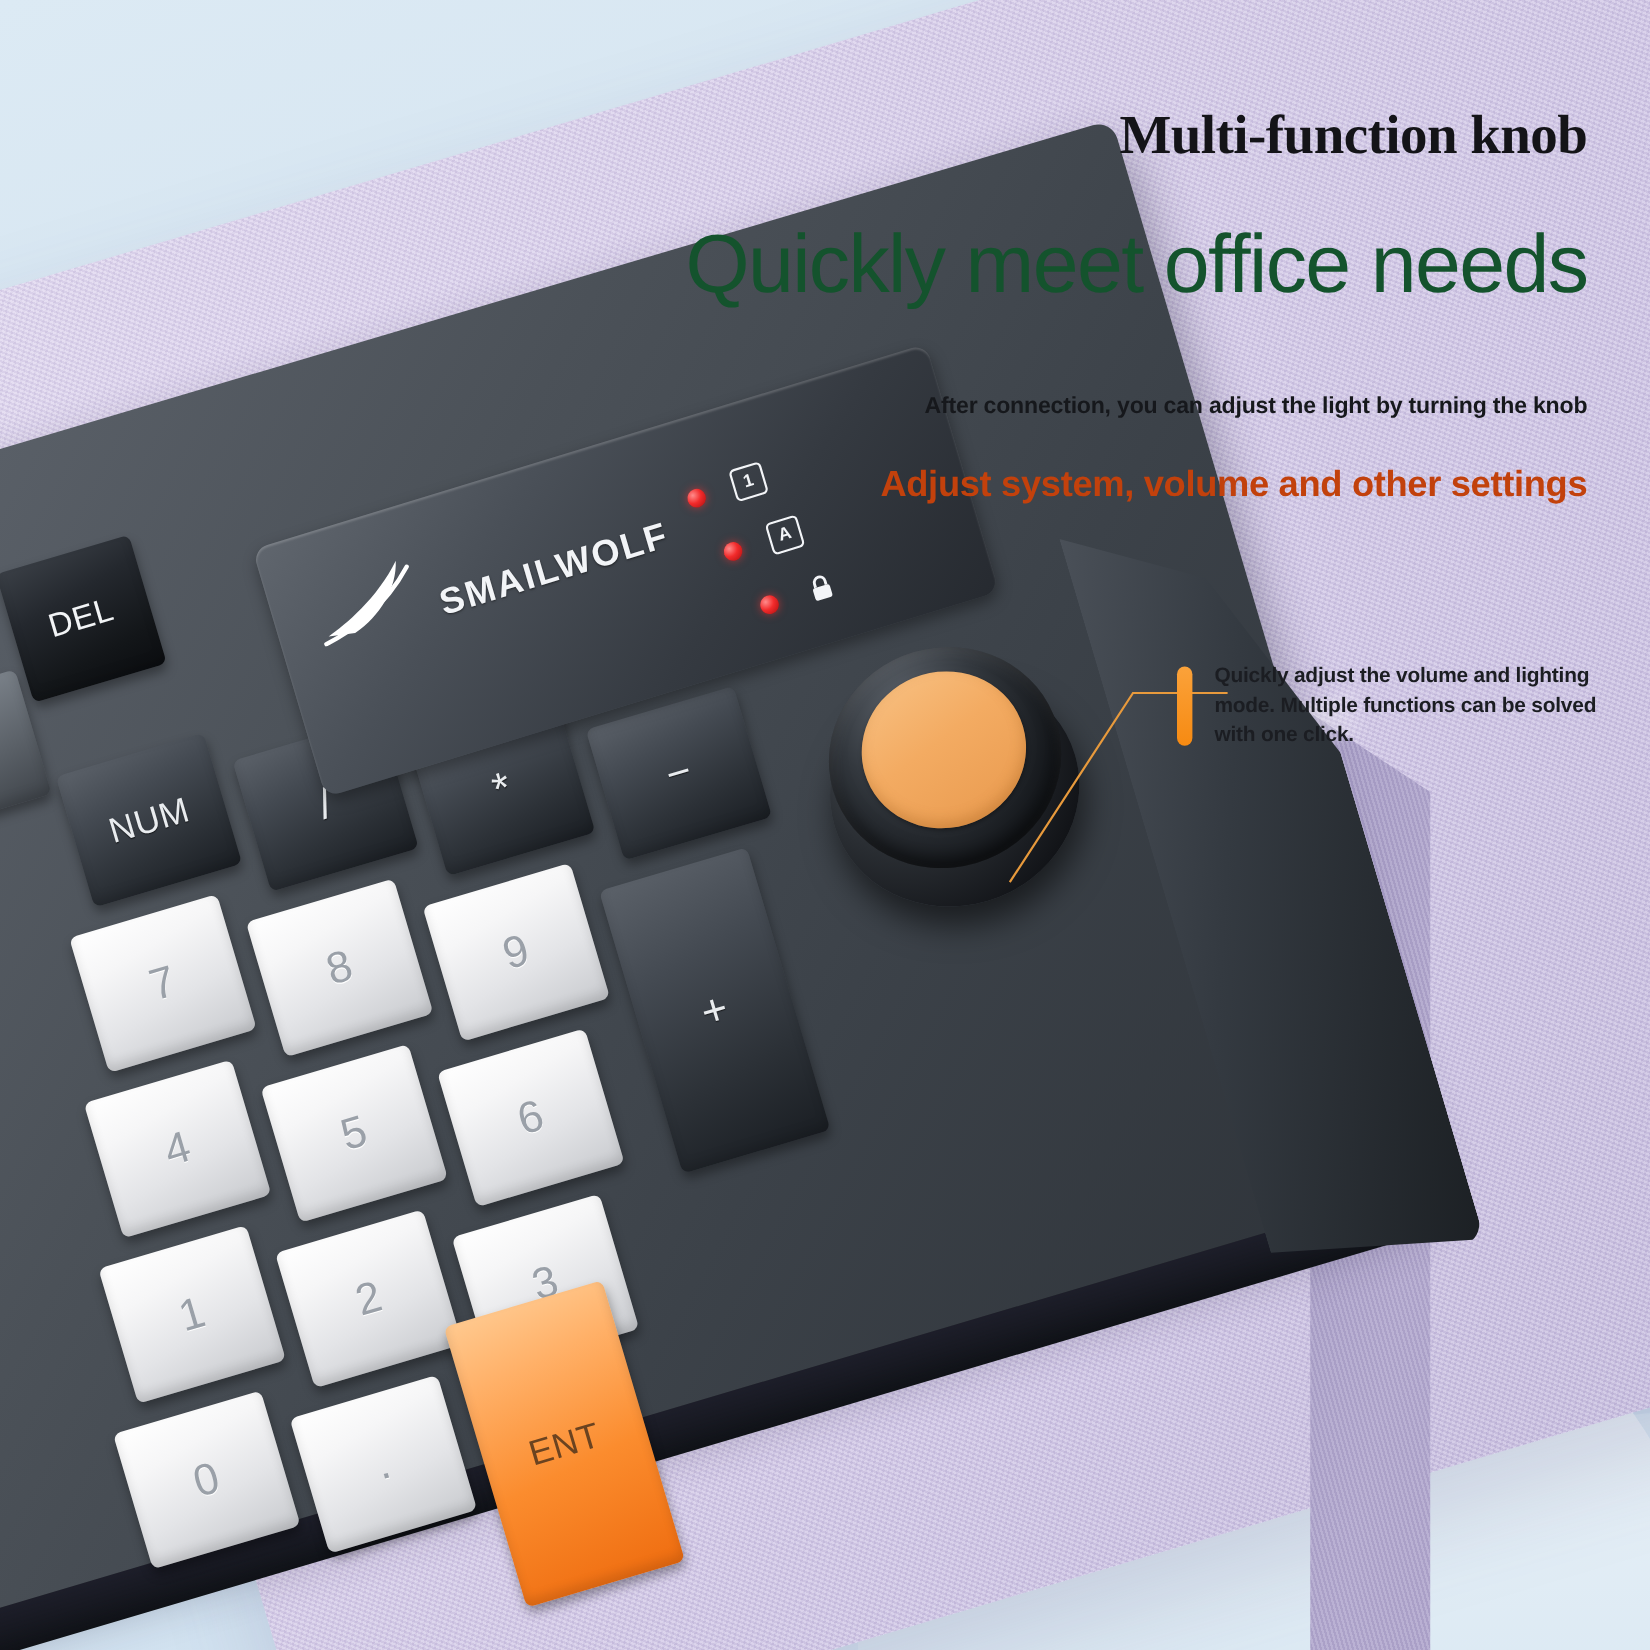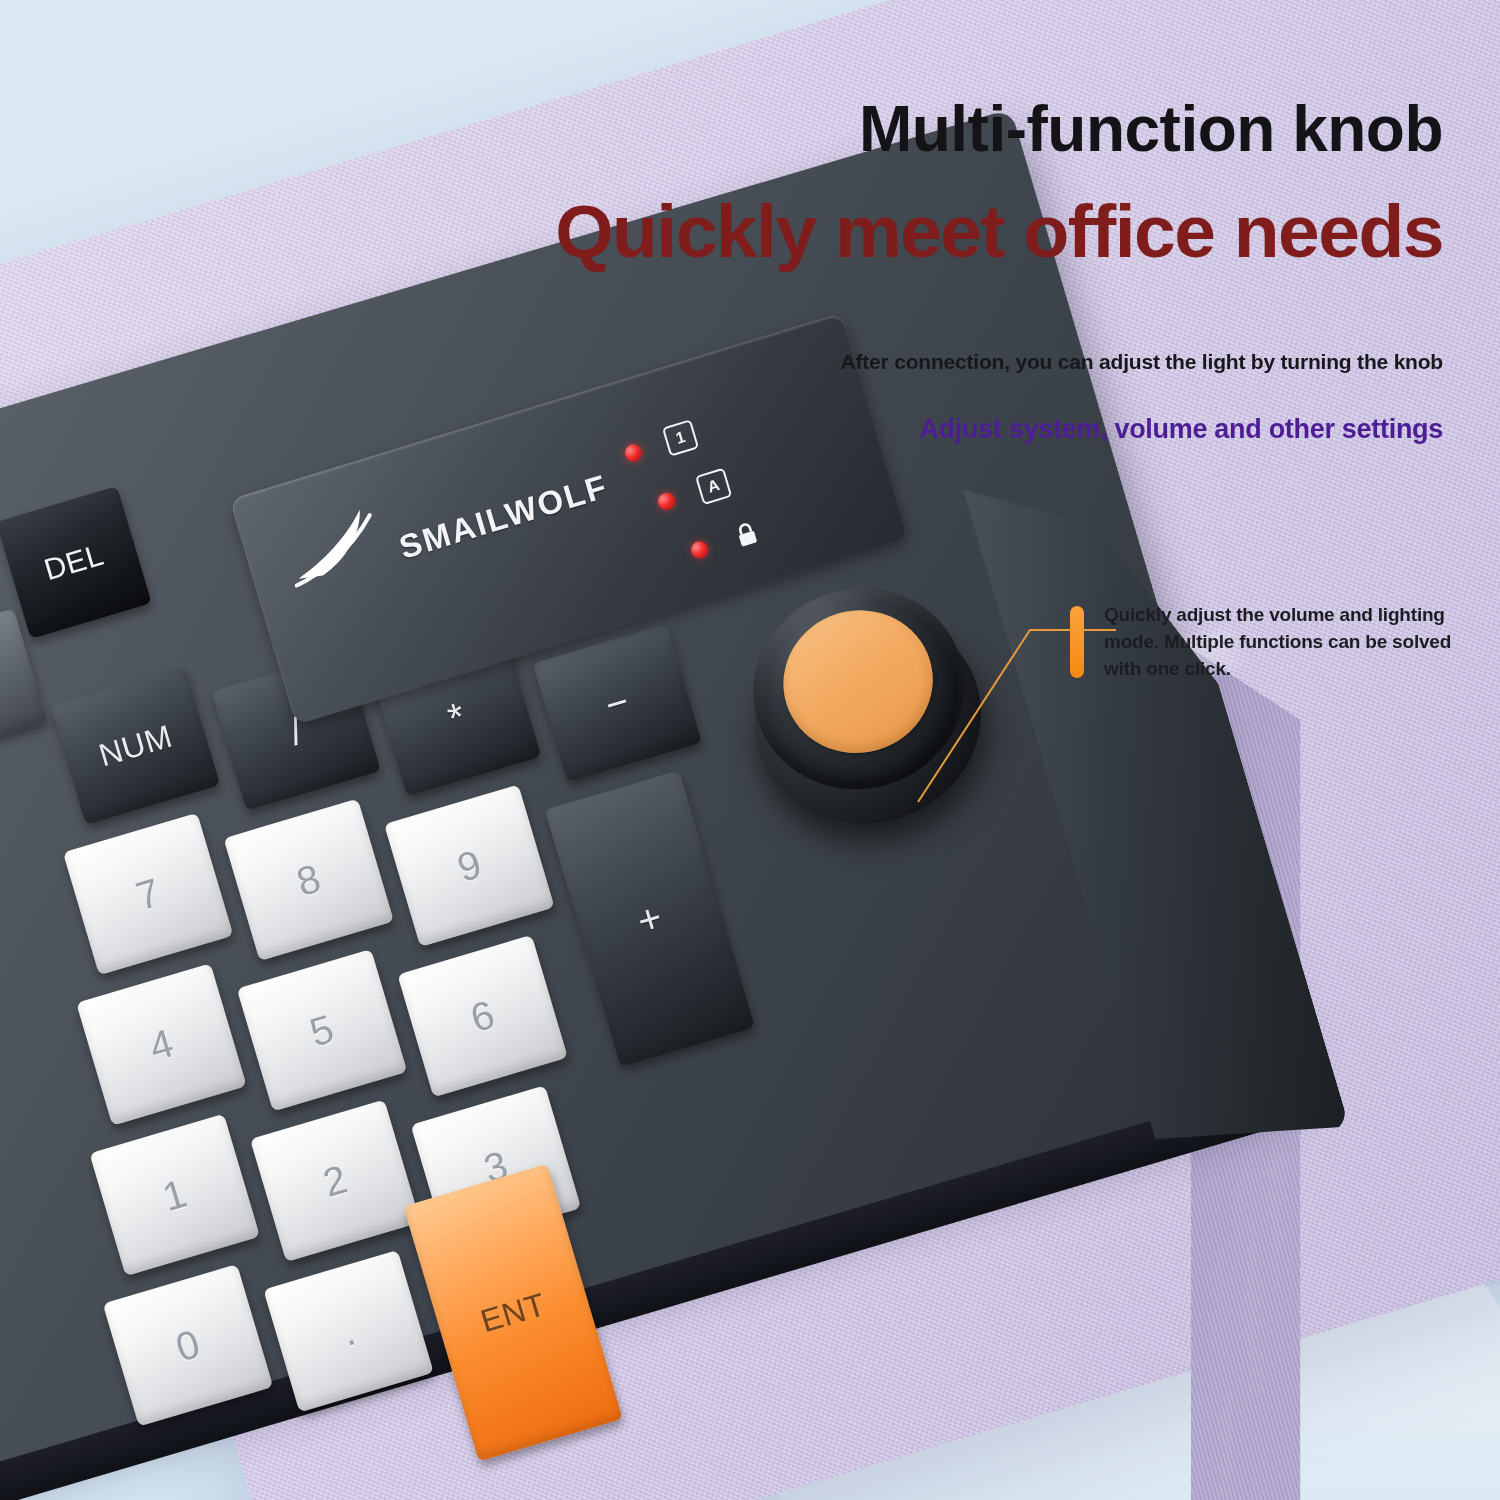"Multi-function knob" .h-small { font-family: Liberation Sans, sans-serif -> Liberation Serif, serif; font-size: 64px -> 50px }
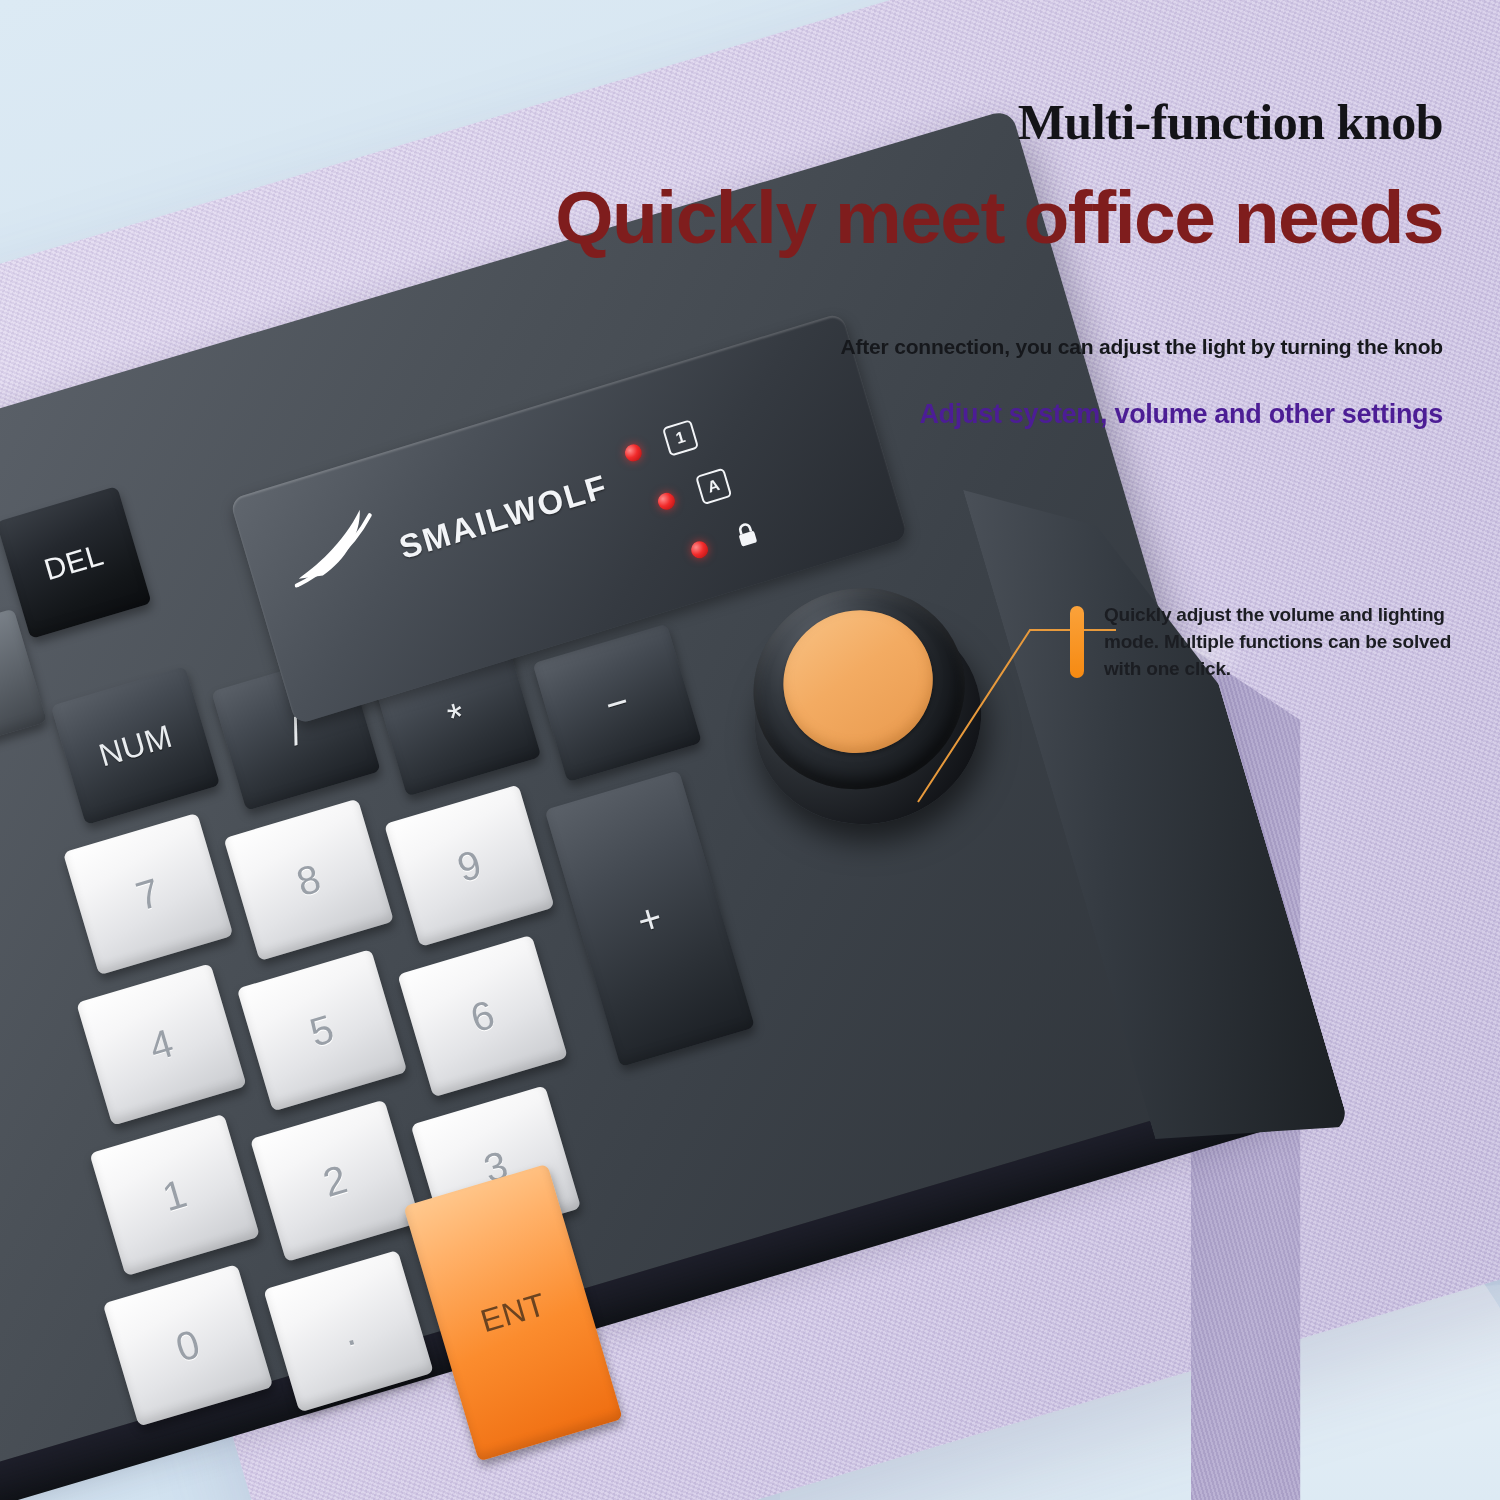"Quickly meet office needs" .h-big { color: #7f1d1d -> #14532d; font-weight: bold -> normal; margin-top: 30px -> 52px }
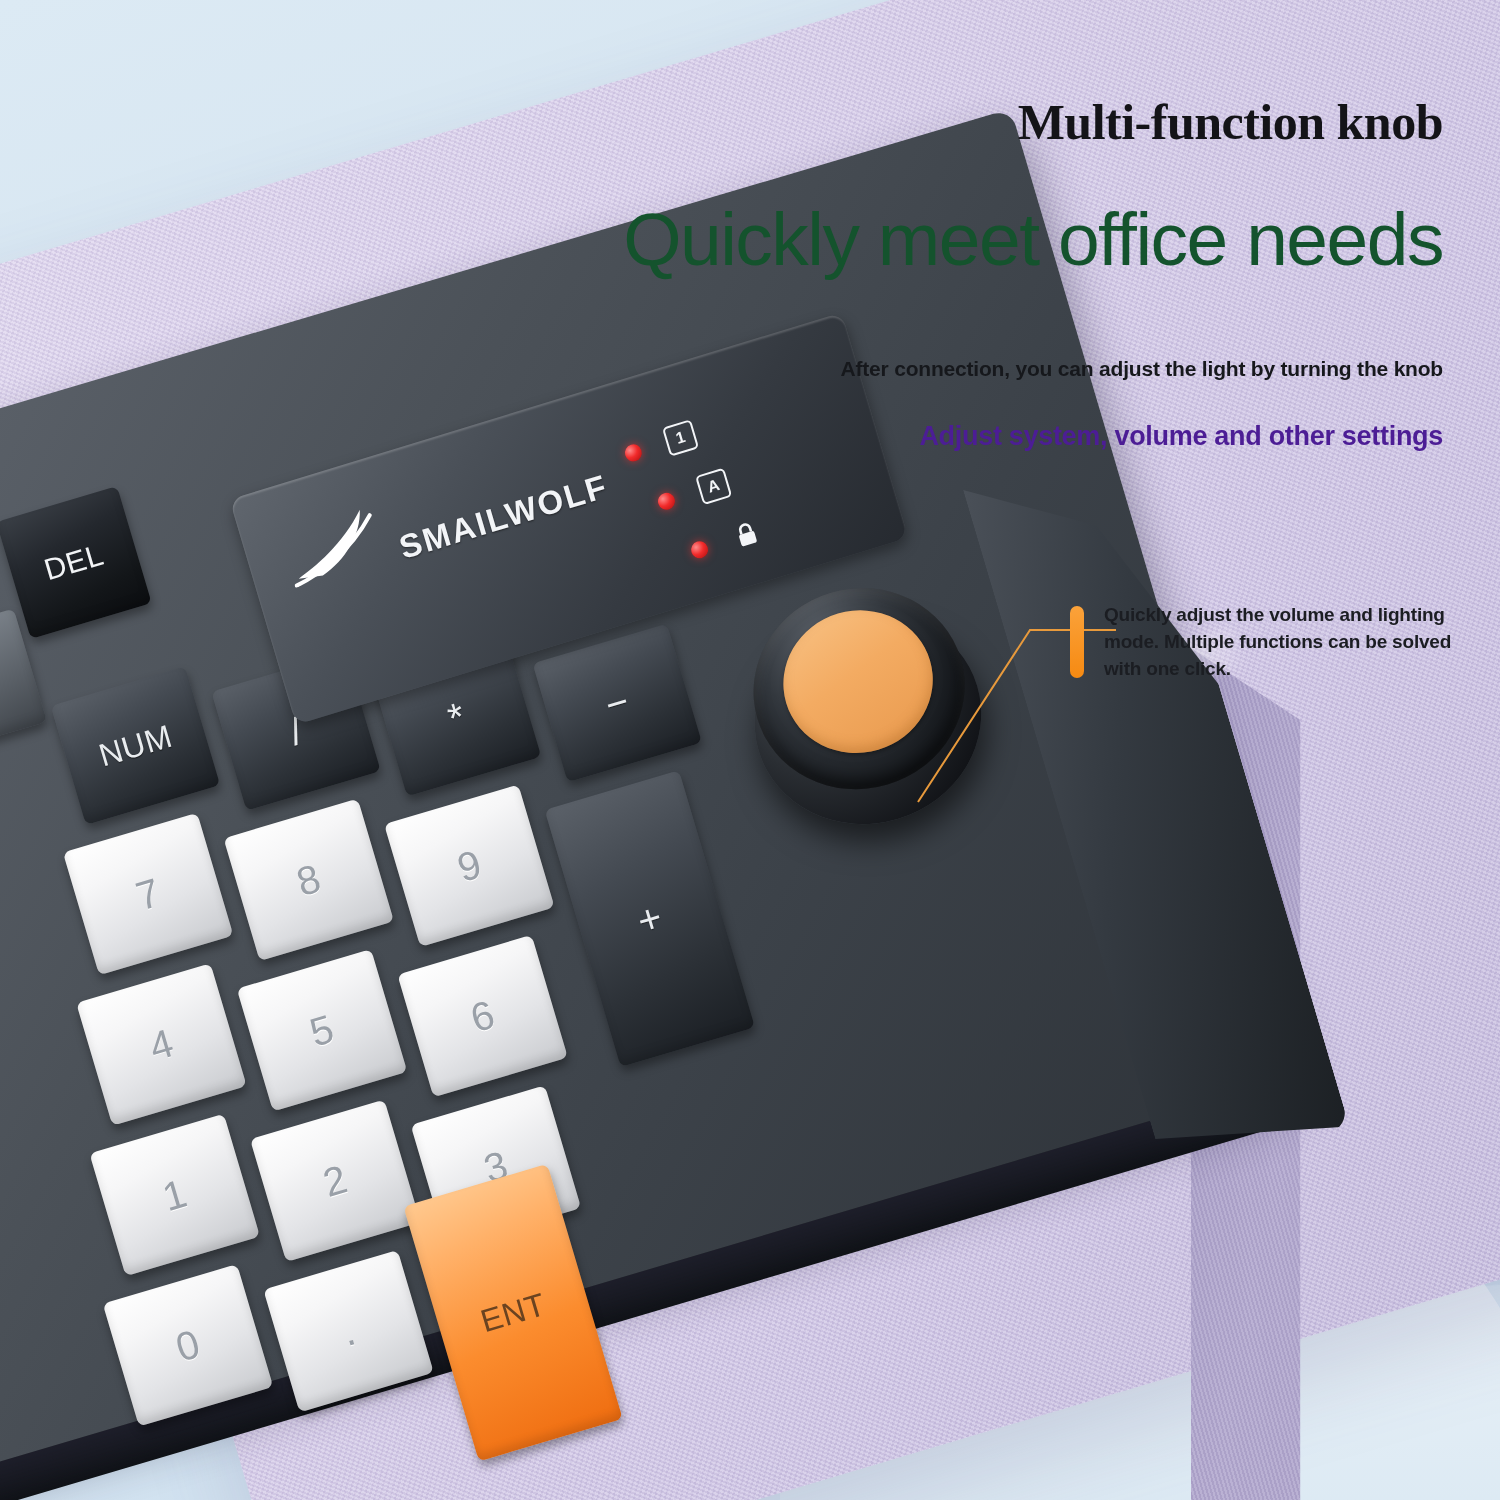"Adjust system, volume and other" .sub2 { color: #4c1d95 -> #c2410c; font-size: 27px -> 33px }
